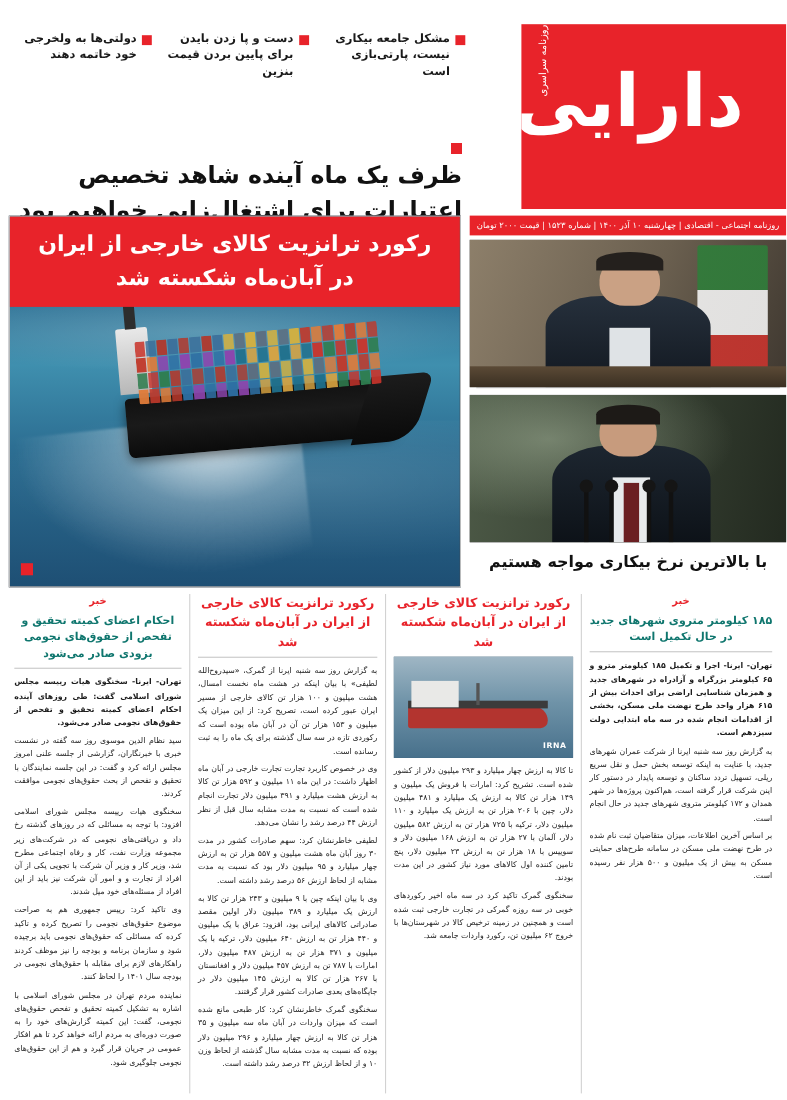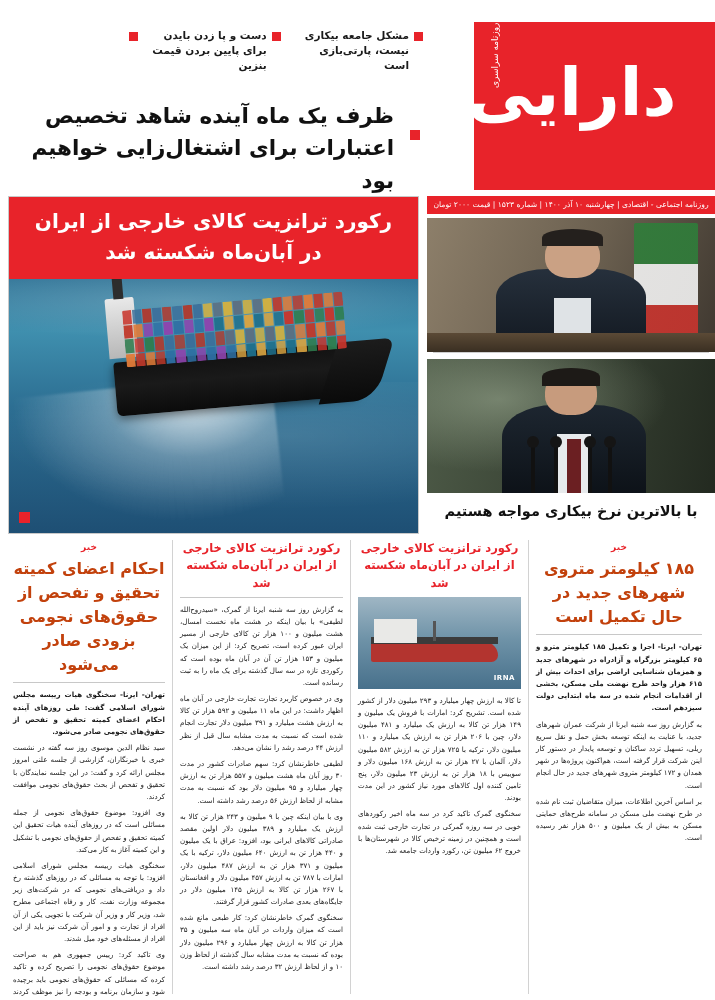"دولتی‌ها به ولخرجی خود خاتمه" span.txt { html: none -> <span>دولتی‌ها به ولخرجی خود خاتمه دهند</span> }
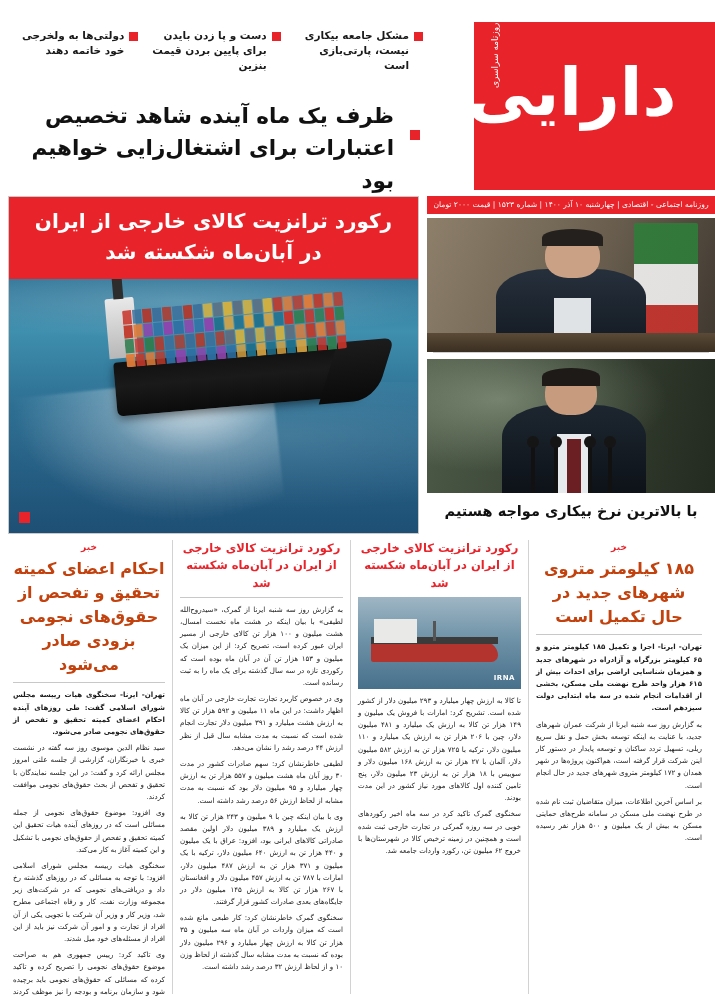"ظرف یک ماه آینده شاهد" .main-head { flex-direction: row -> column; gap: 16px -> 4px }
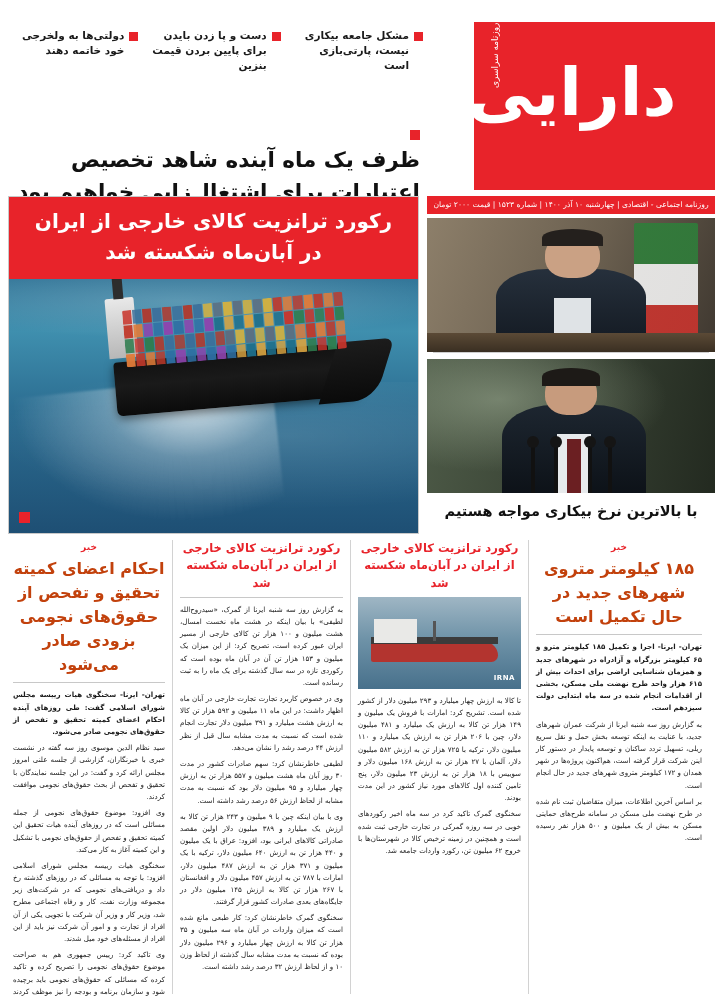"احکام اعضای کمیته تحقیق و" .col-head { color: #c2410c -> #0f766e; font-size: 16px -> 10px }
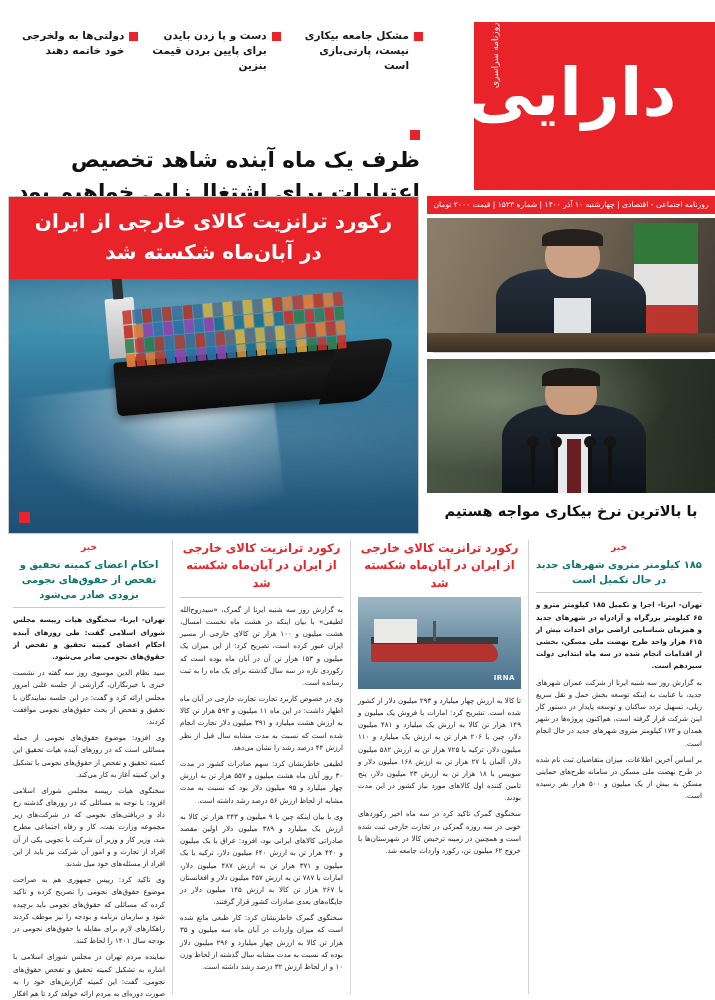"وی افزود: موضوع حقوق‌های نجومی" div.para { html: <div>وی افزود: موضوع حقوق‌های نجومی از جمله مسائلی است که در روزهای آینده هیات تحقیق این کمیته تحقیق و تفحص از حقوق‌های نجومی با تشکیل و این کمیته آغاز به کار می‌کند.</div> -> none }
